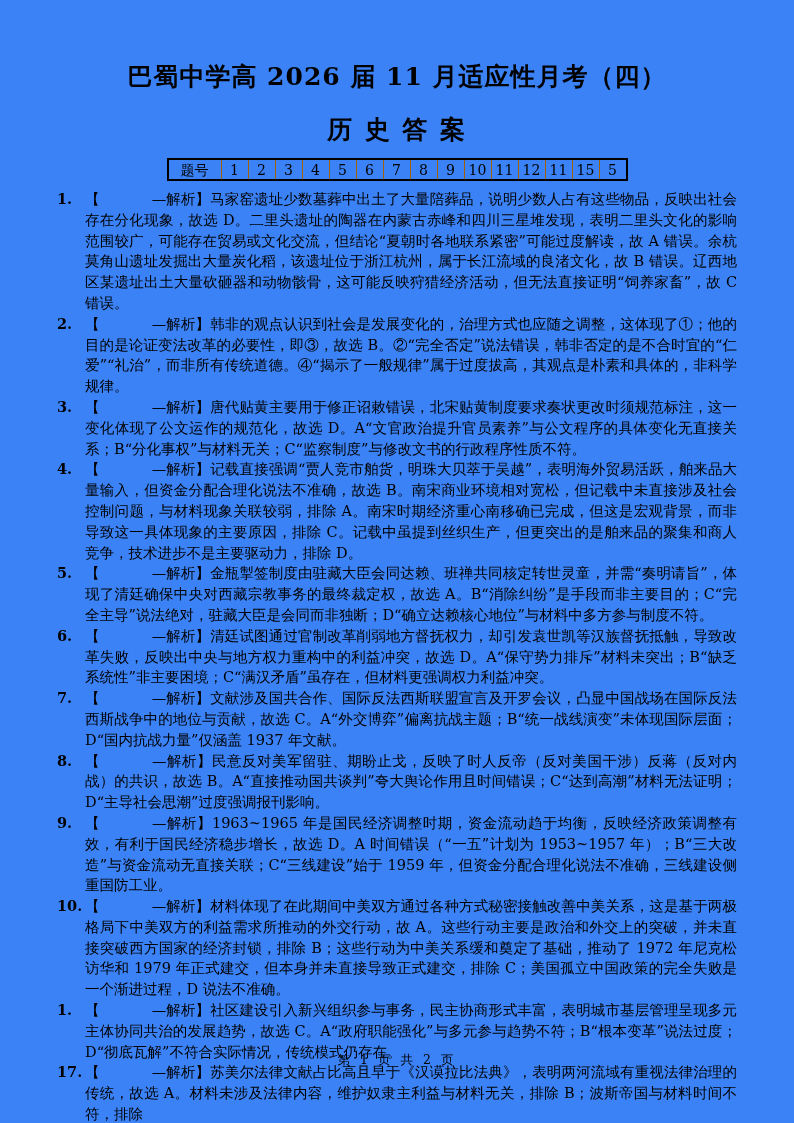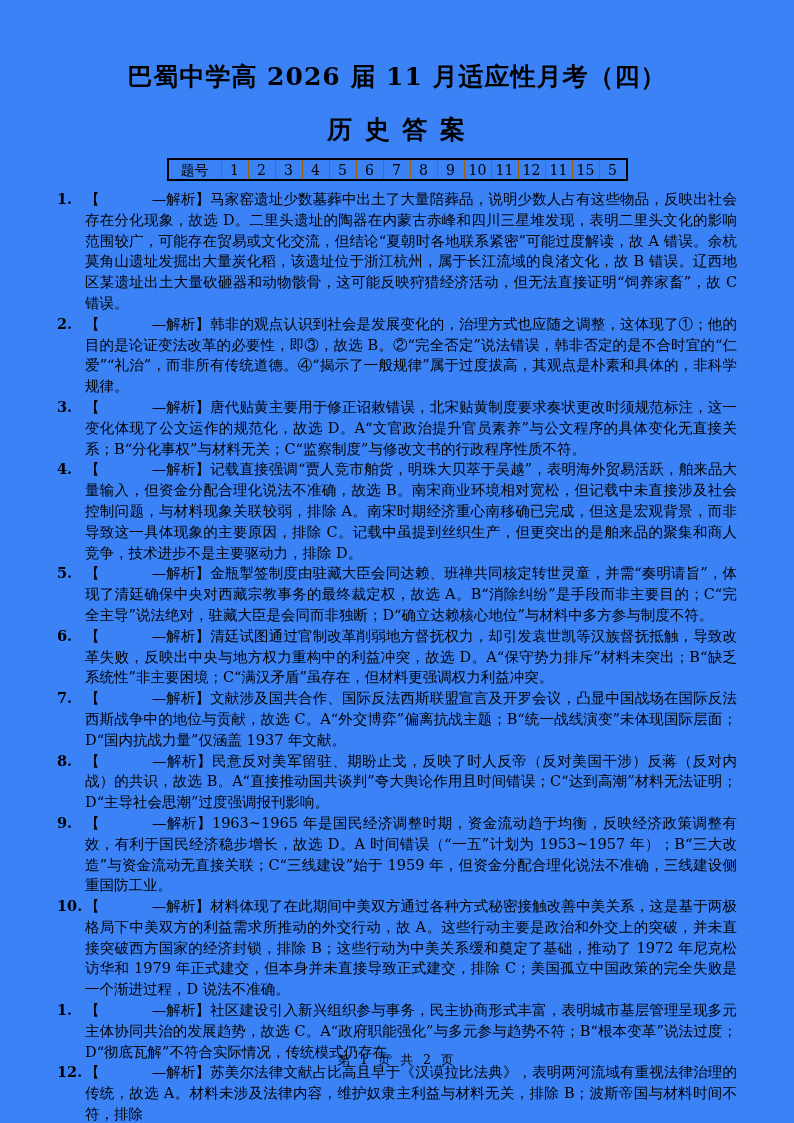"12." span.num { text: 12 -> 17 }
